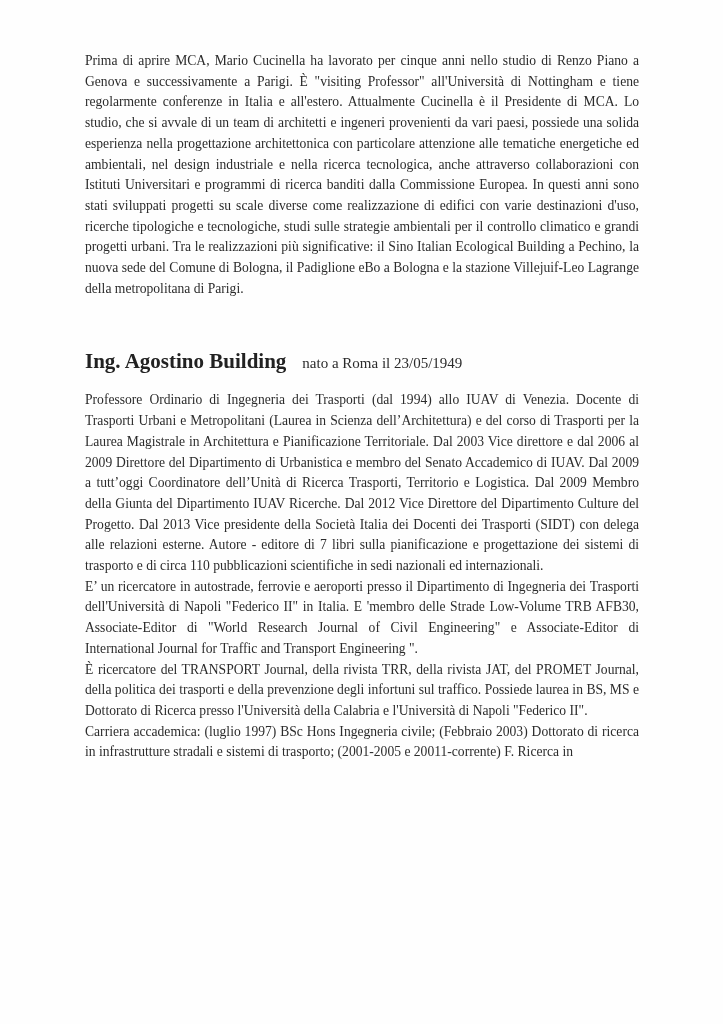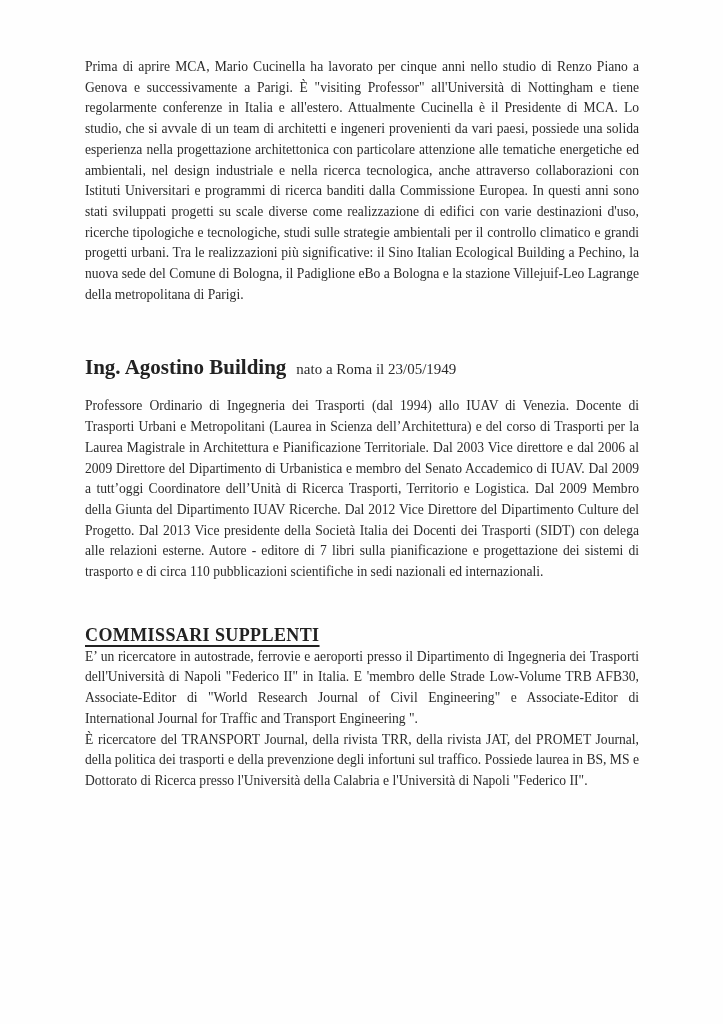"Prima di aprire MCA, Mario" .content { top: 57px -> 51px }
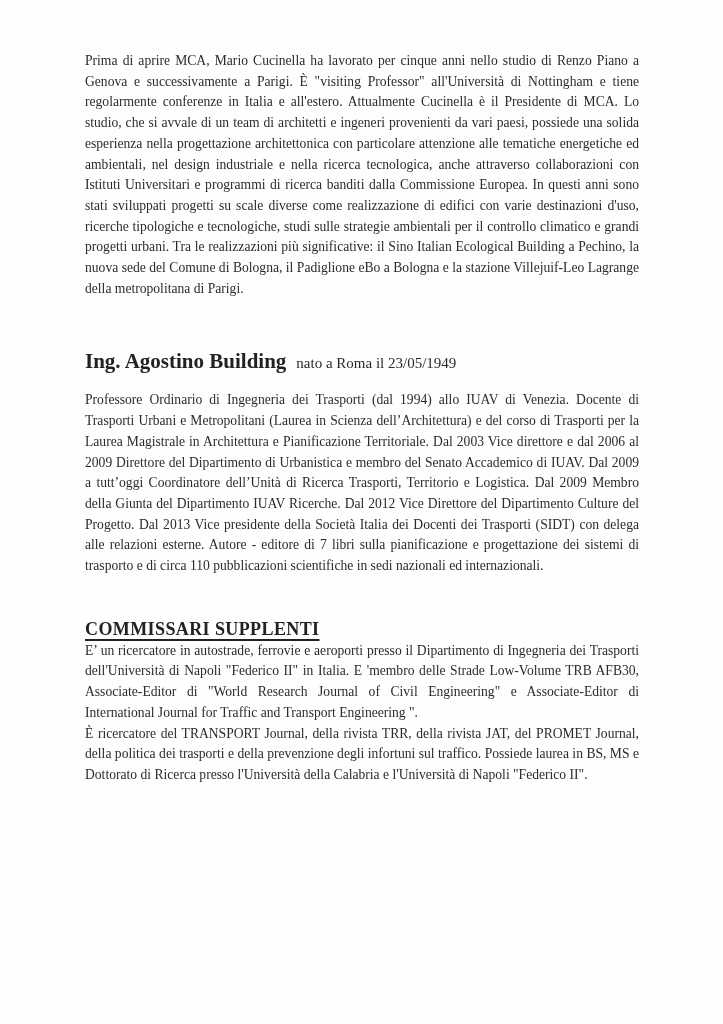"nato a Roma il 23/05/1949" .person-heading .person-birth { margin-left: 10px -> 16px }
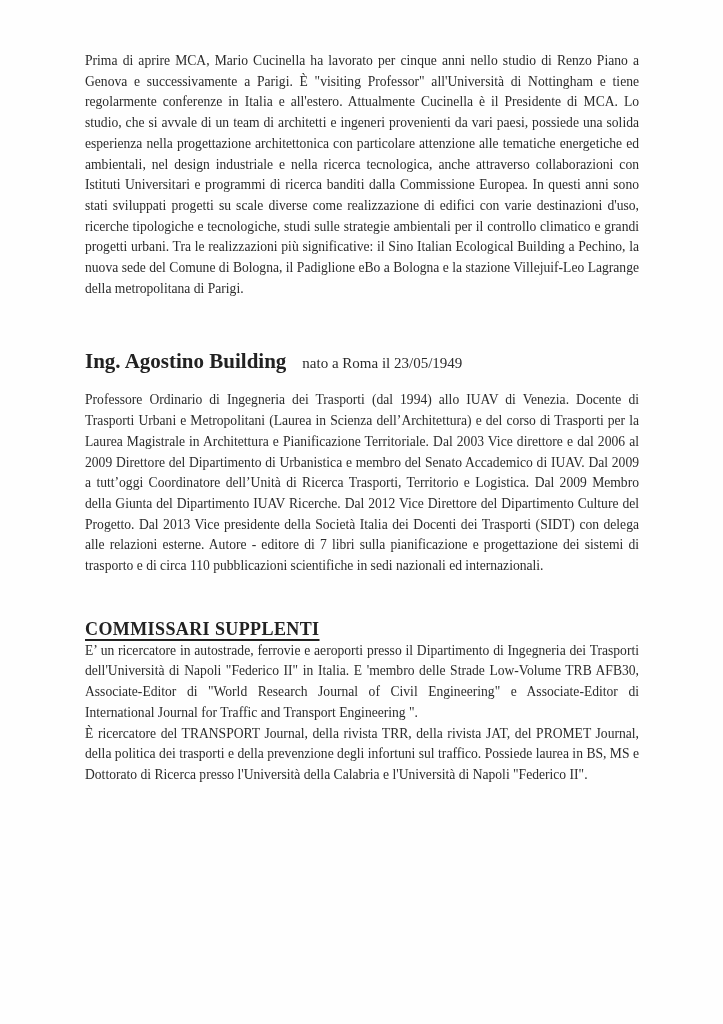"COMMISSARI SUPPLENTI" h1.section-heading { html: <h1><span>COMMISSARI SUPPLENTI</span></h1> -> none }
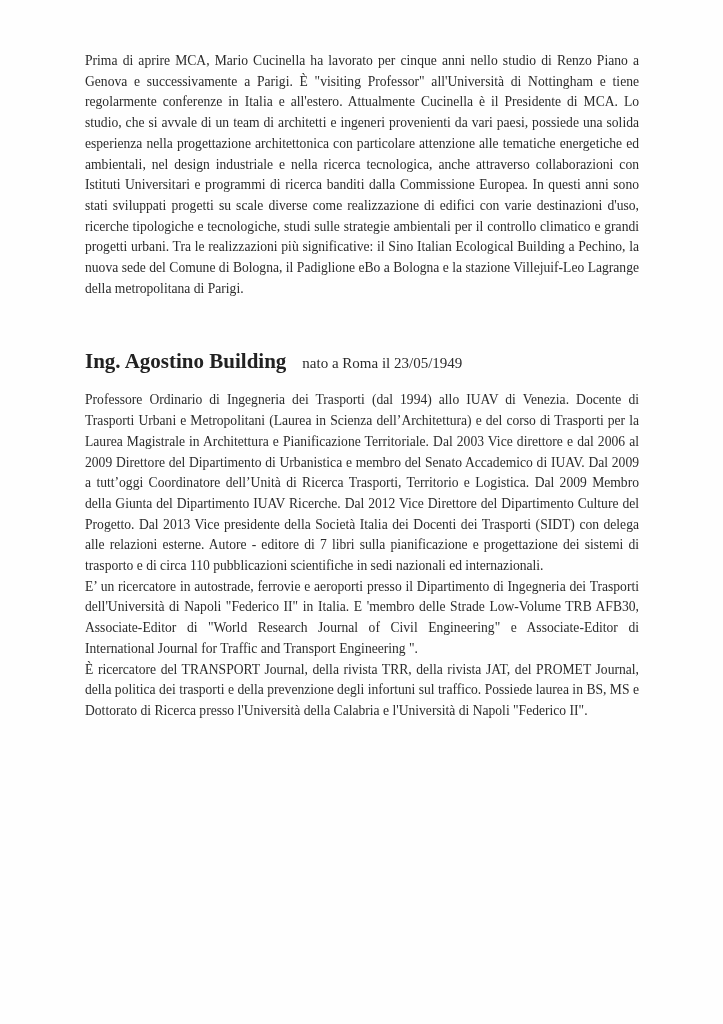"Carriera accademica: (luglio 1997) BSc" p.body { html: none -> <p>Carriera accademica: (luglio 1997) BSc Hons Ingegneria civile; (Febbraio 2003) Dottorato di ricerca in infrastrutture stradali e sistemi di trasporto; (2001-2005 e 20011-corrente) F. Ricerca in</p> }
